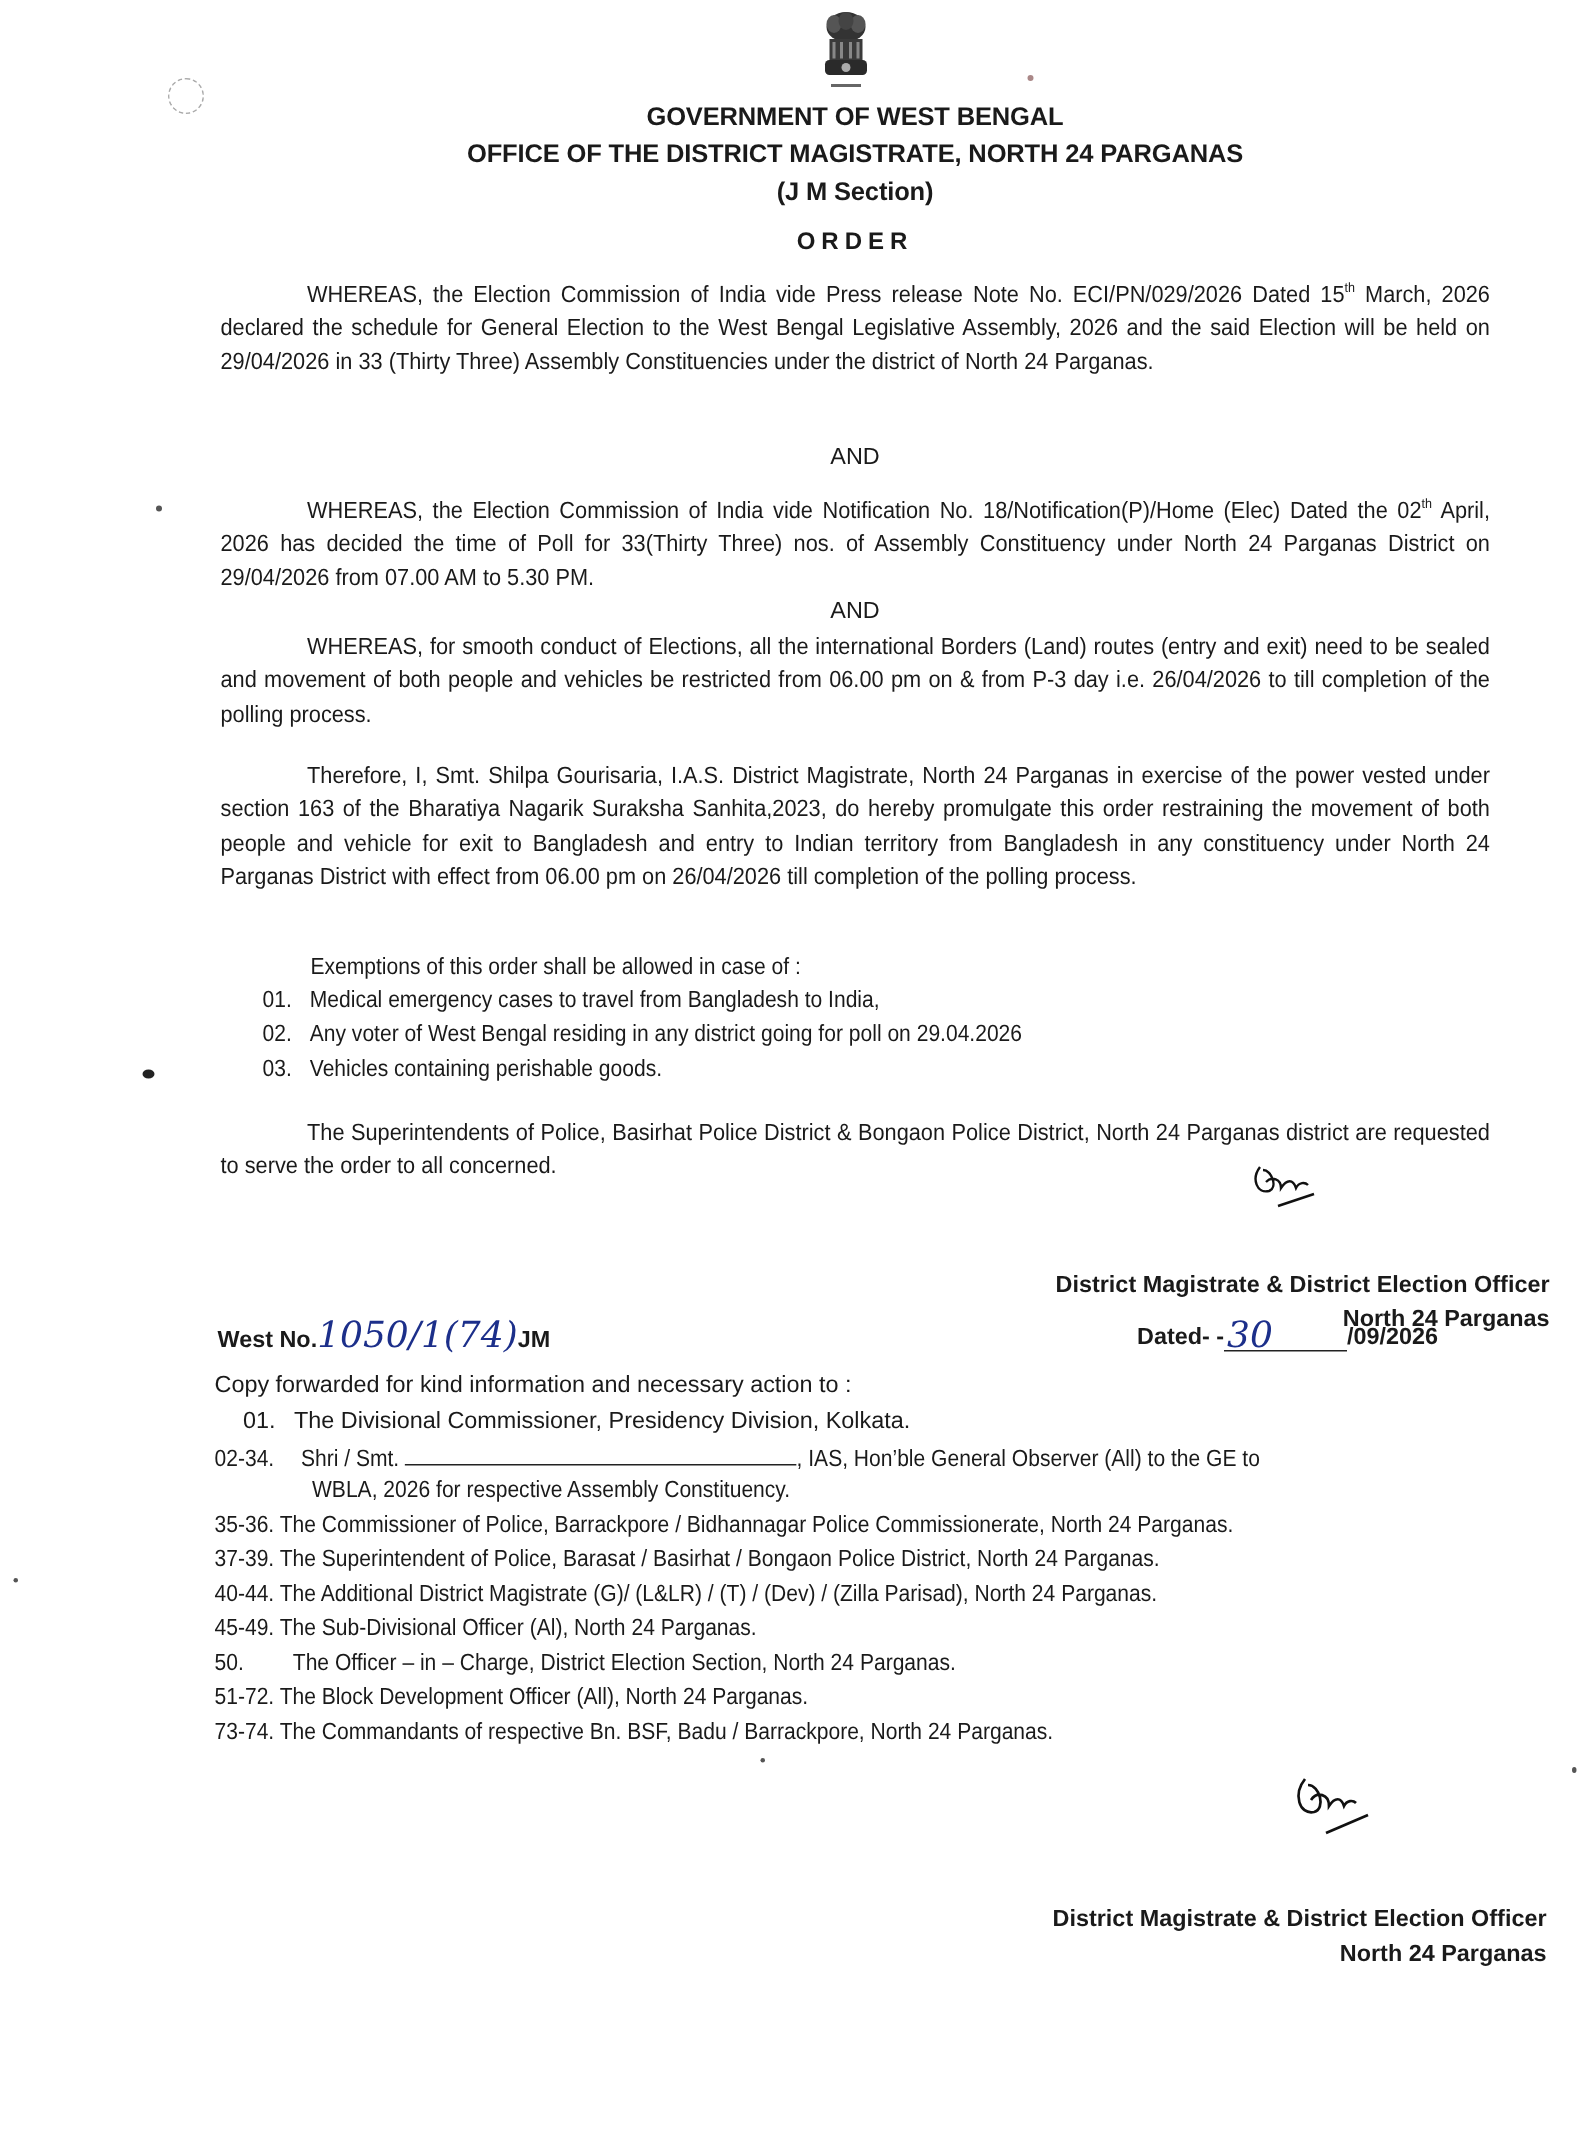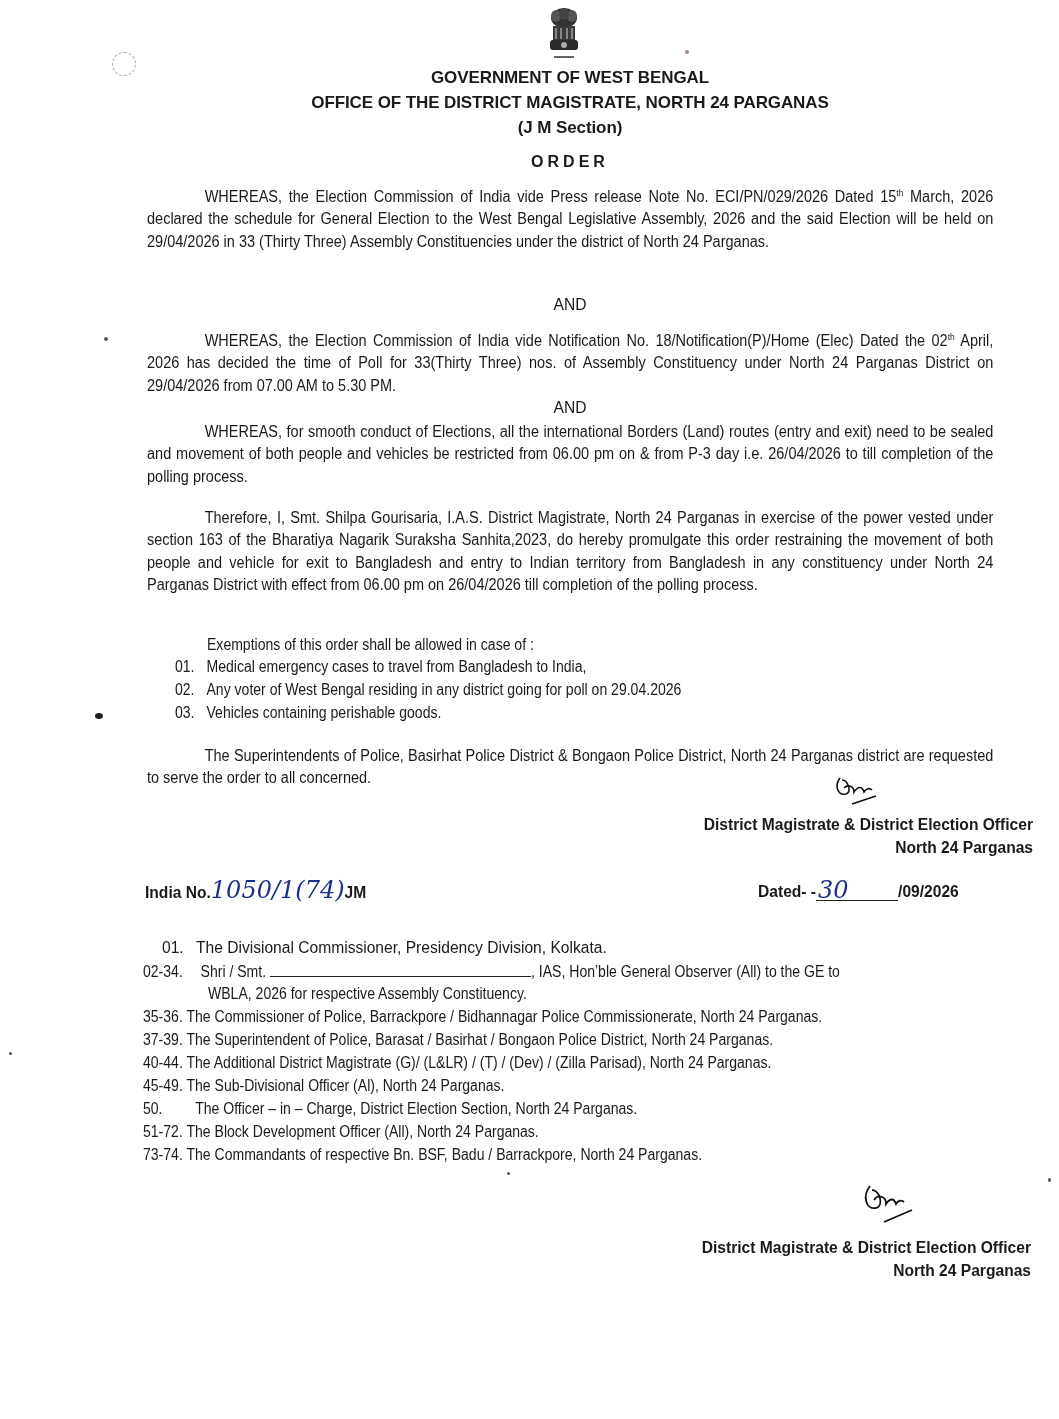"District Magistrate & District Election" .officer { margin-top: none -> 32px }
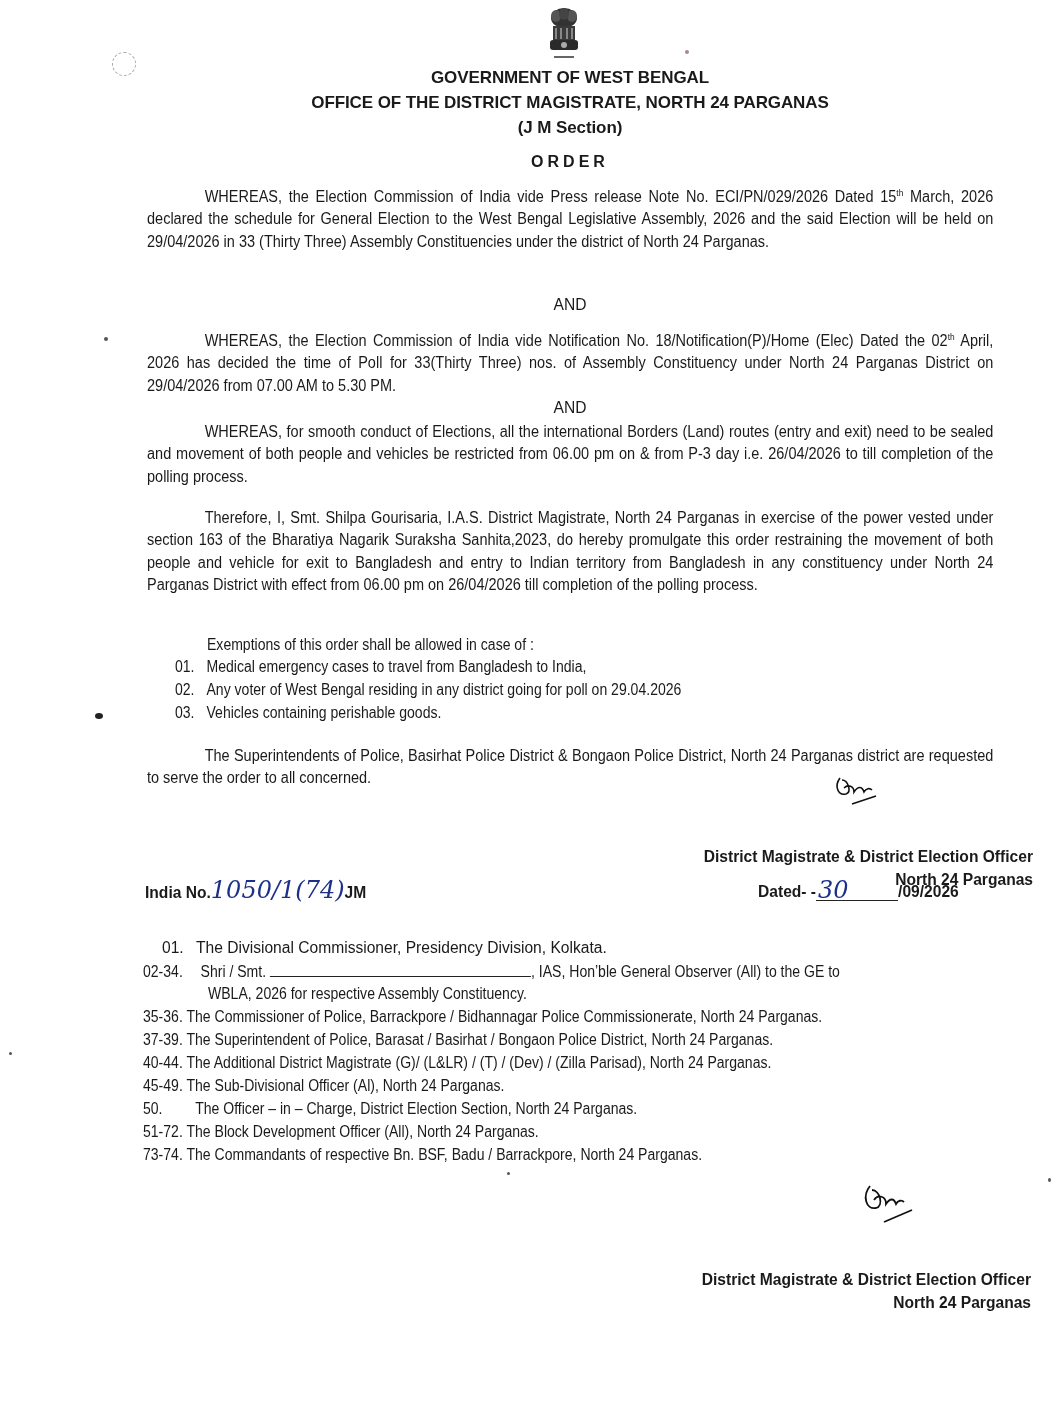"India No." span { text: India -> West }
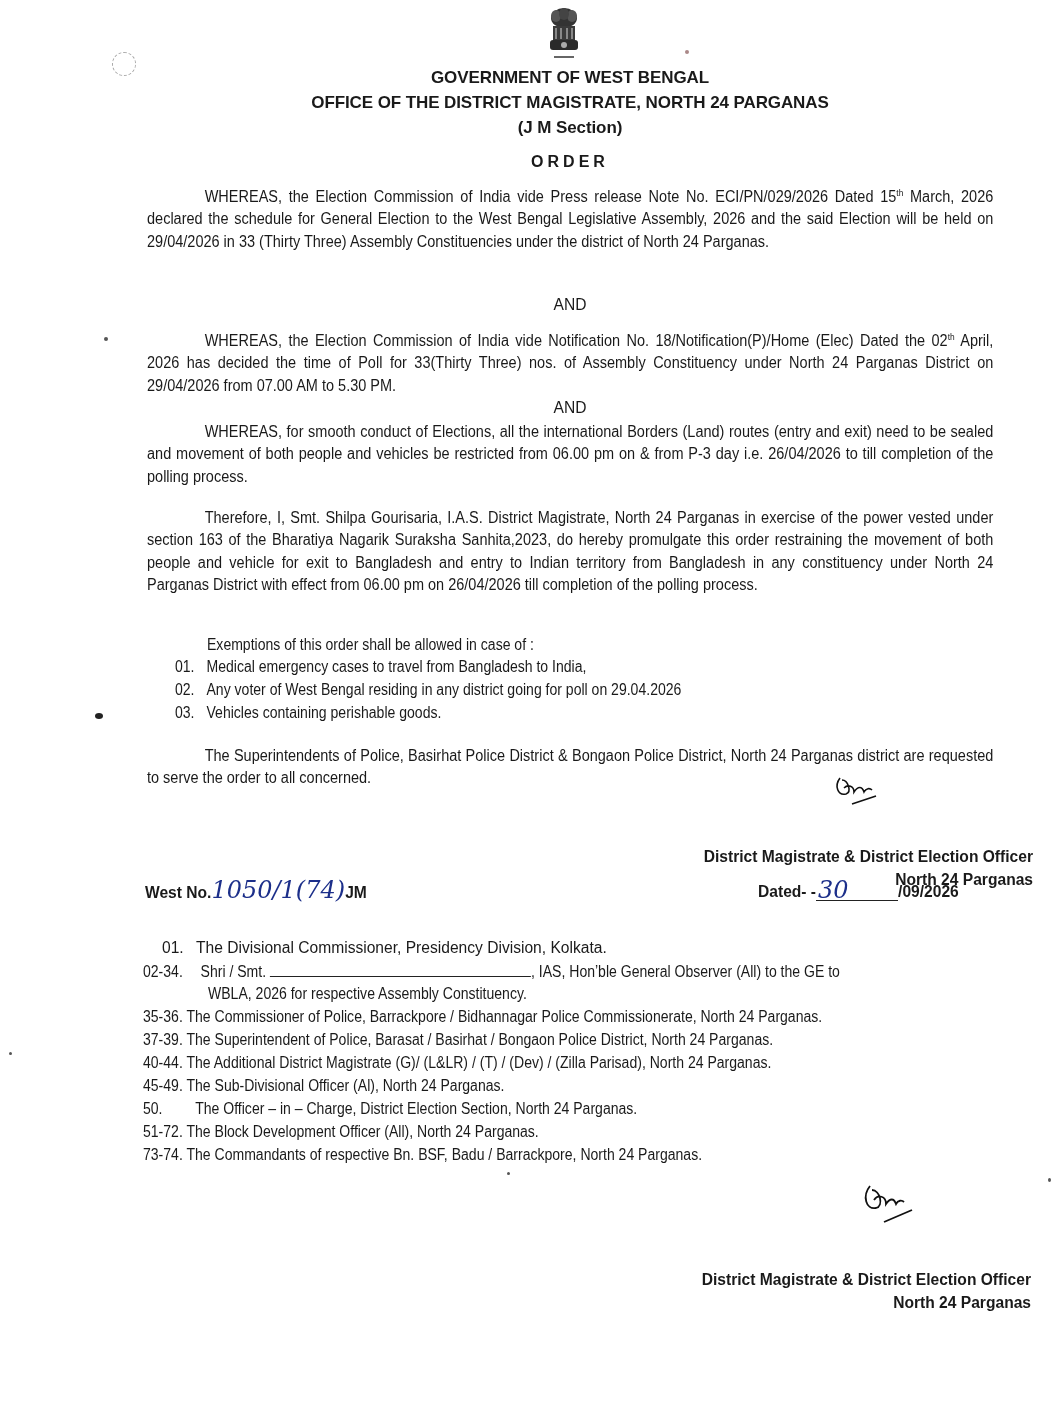"Copy forwarded for kind information" div.copy-head { html: none -> <div>Copy forwarded for kind information and necessary action to :</div> }
